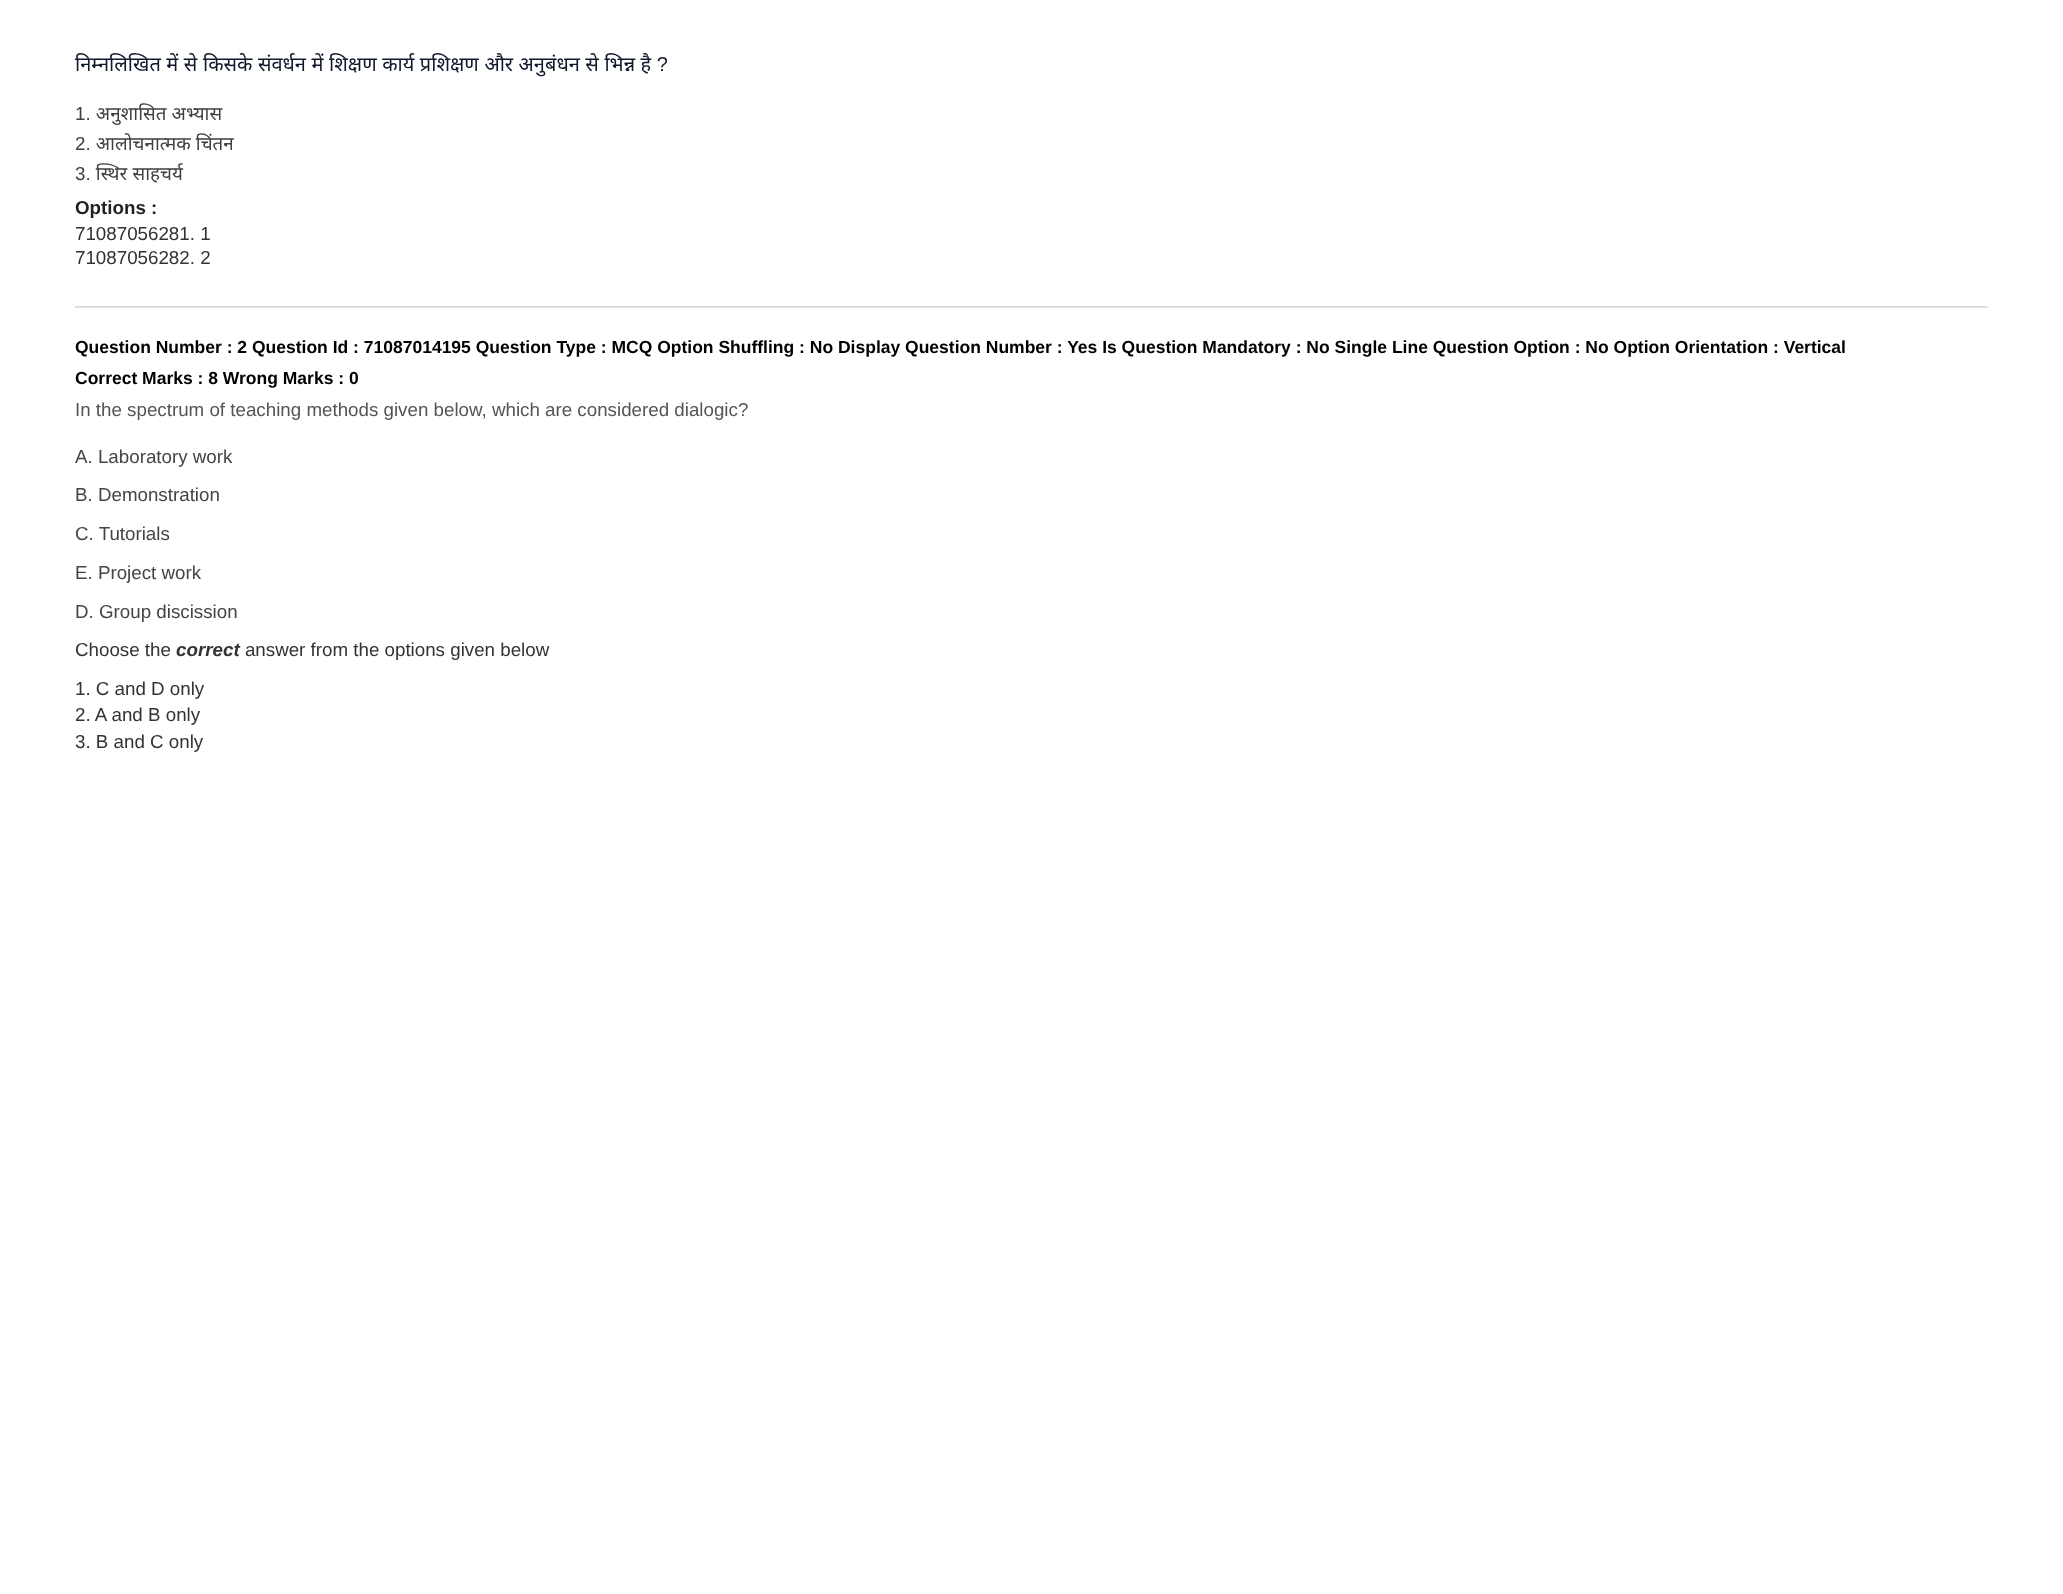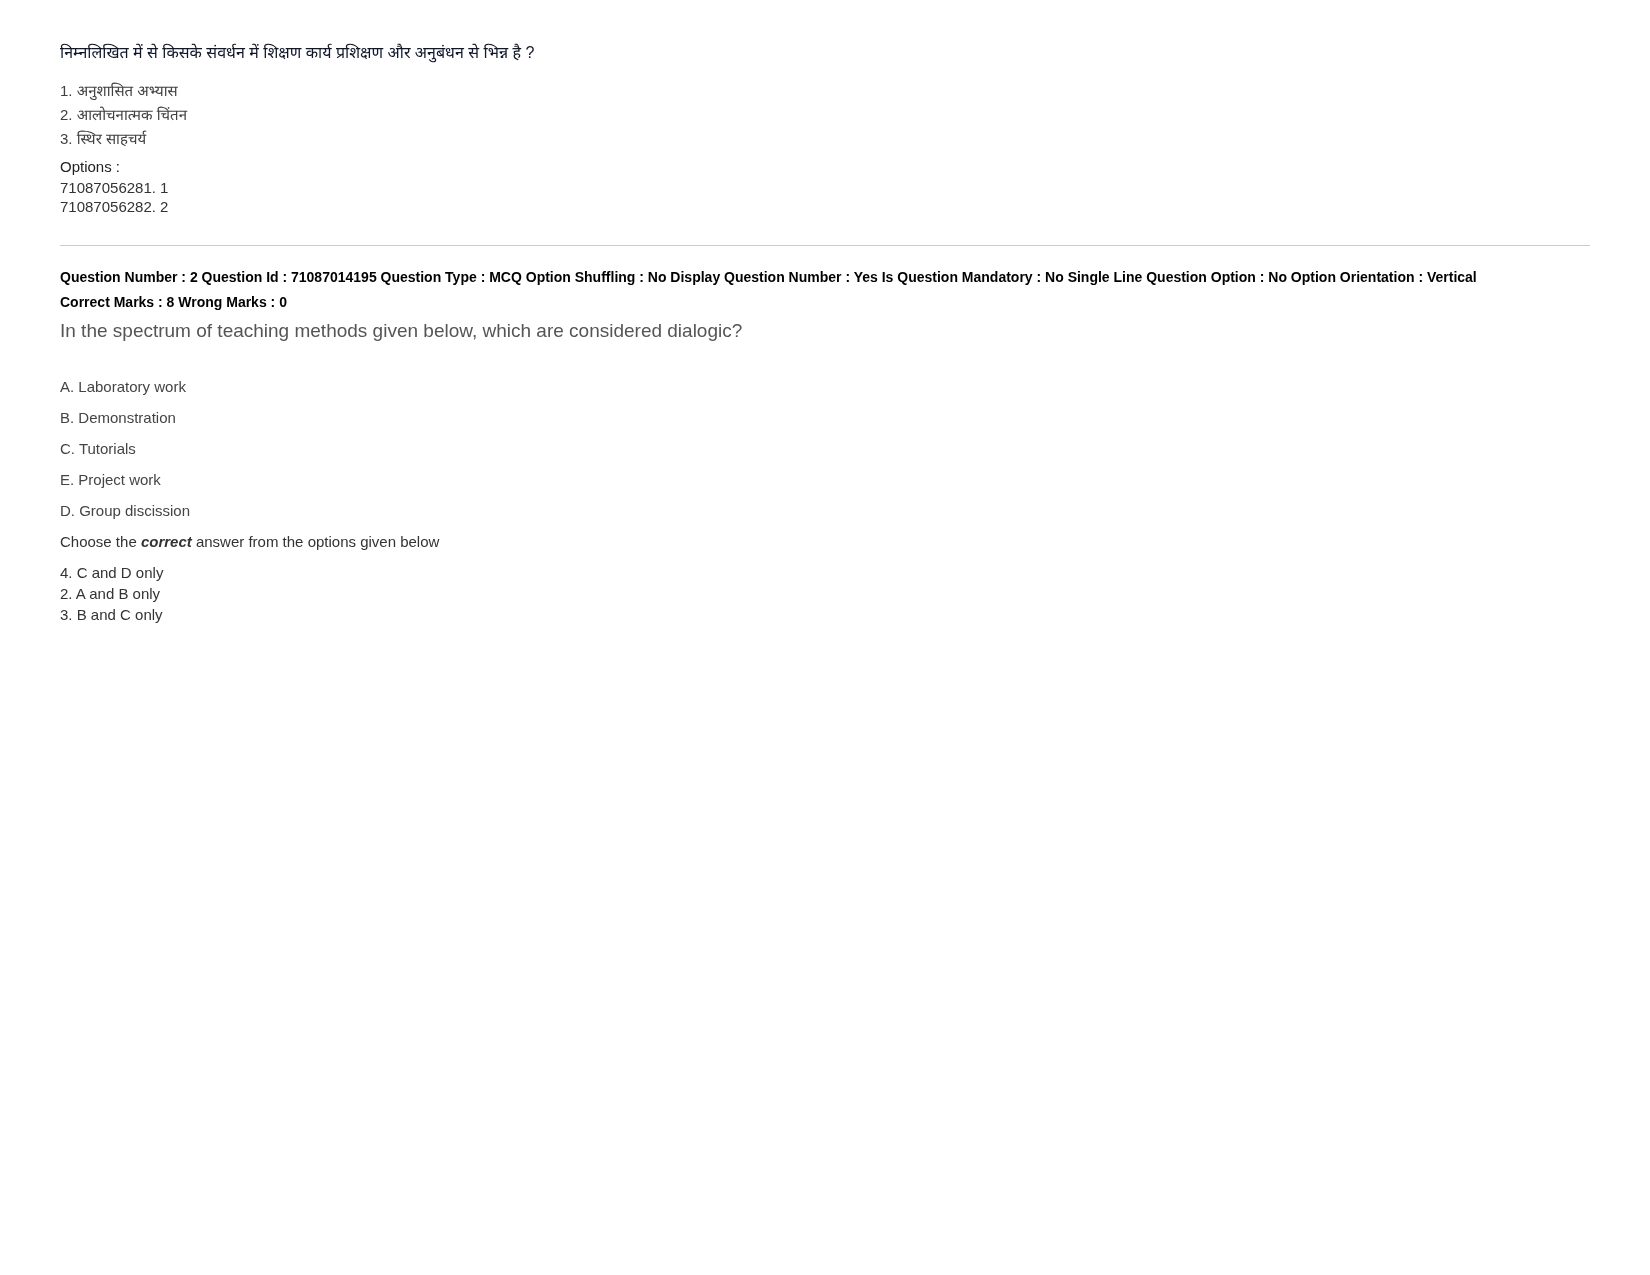"Options :" .options-label { font-weight: normal -> bold }
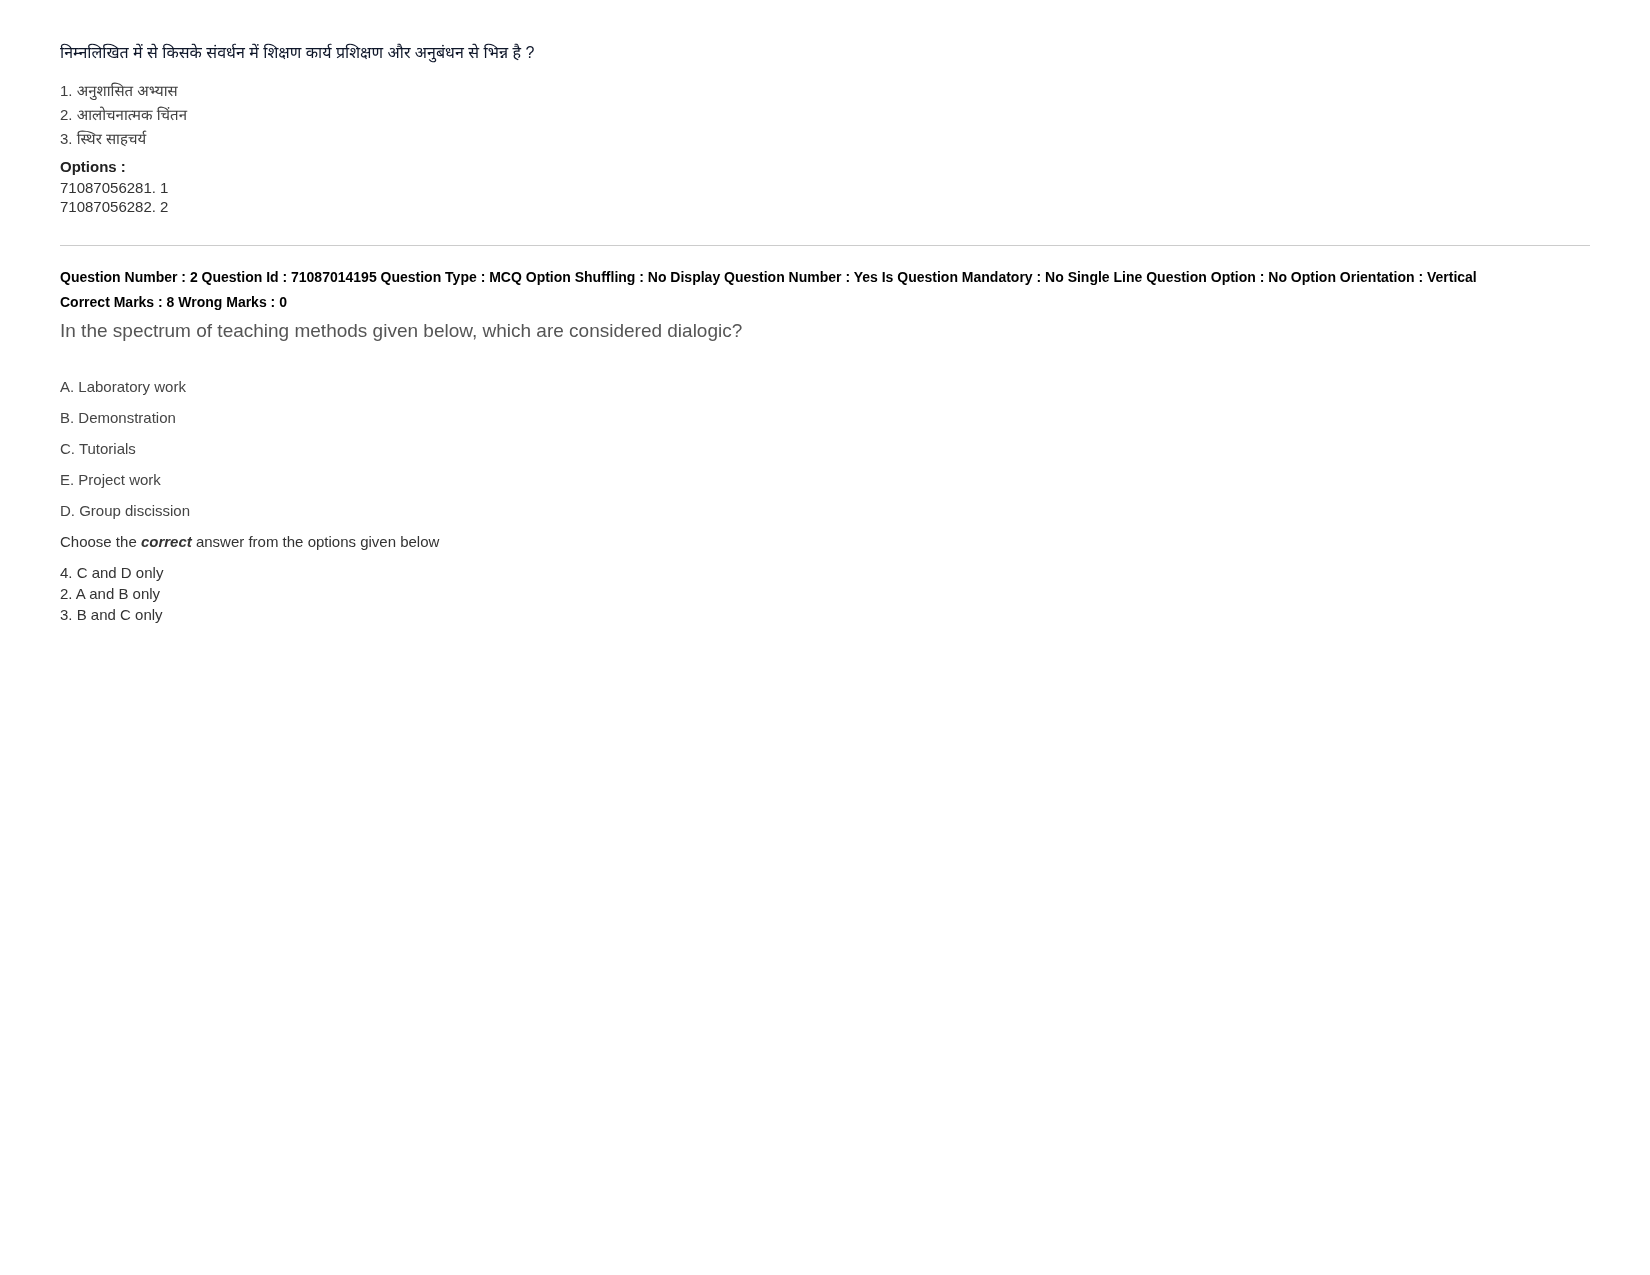"In the spectrum of teaching" .english-question { font-size: 19px -> 15px; margin-bottom: 36px -> 20px }
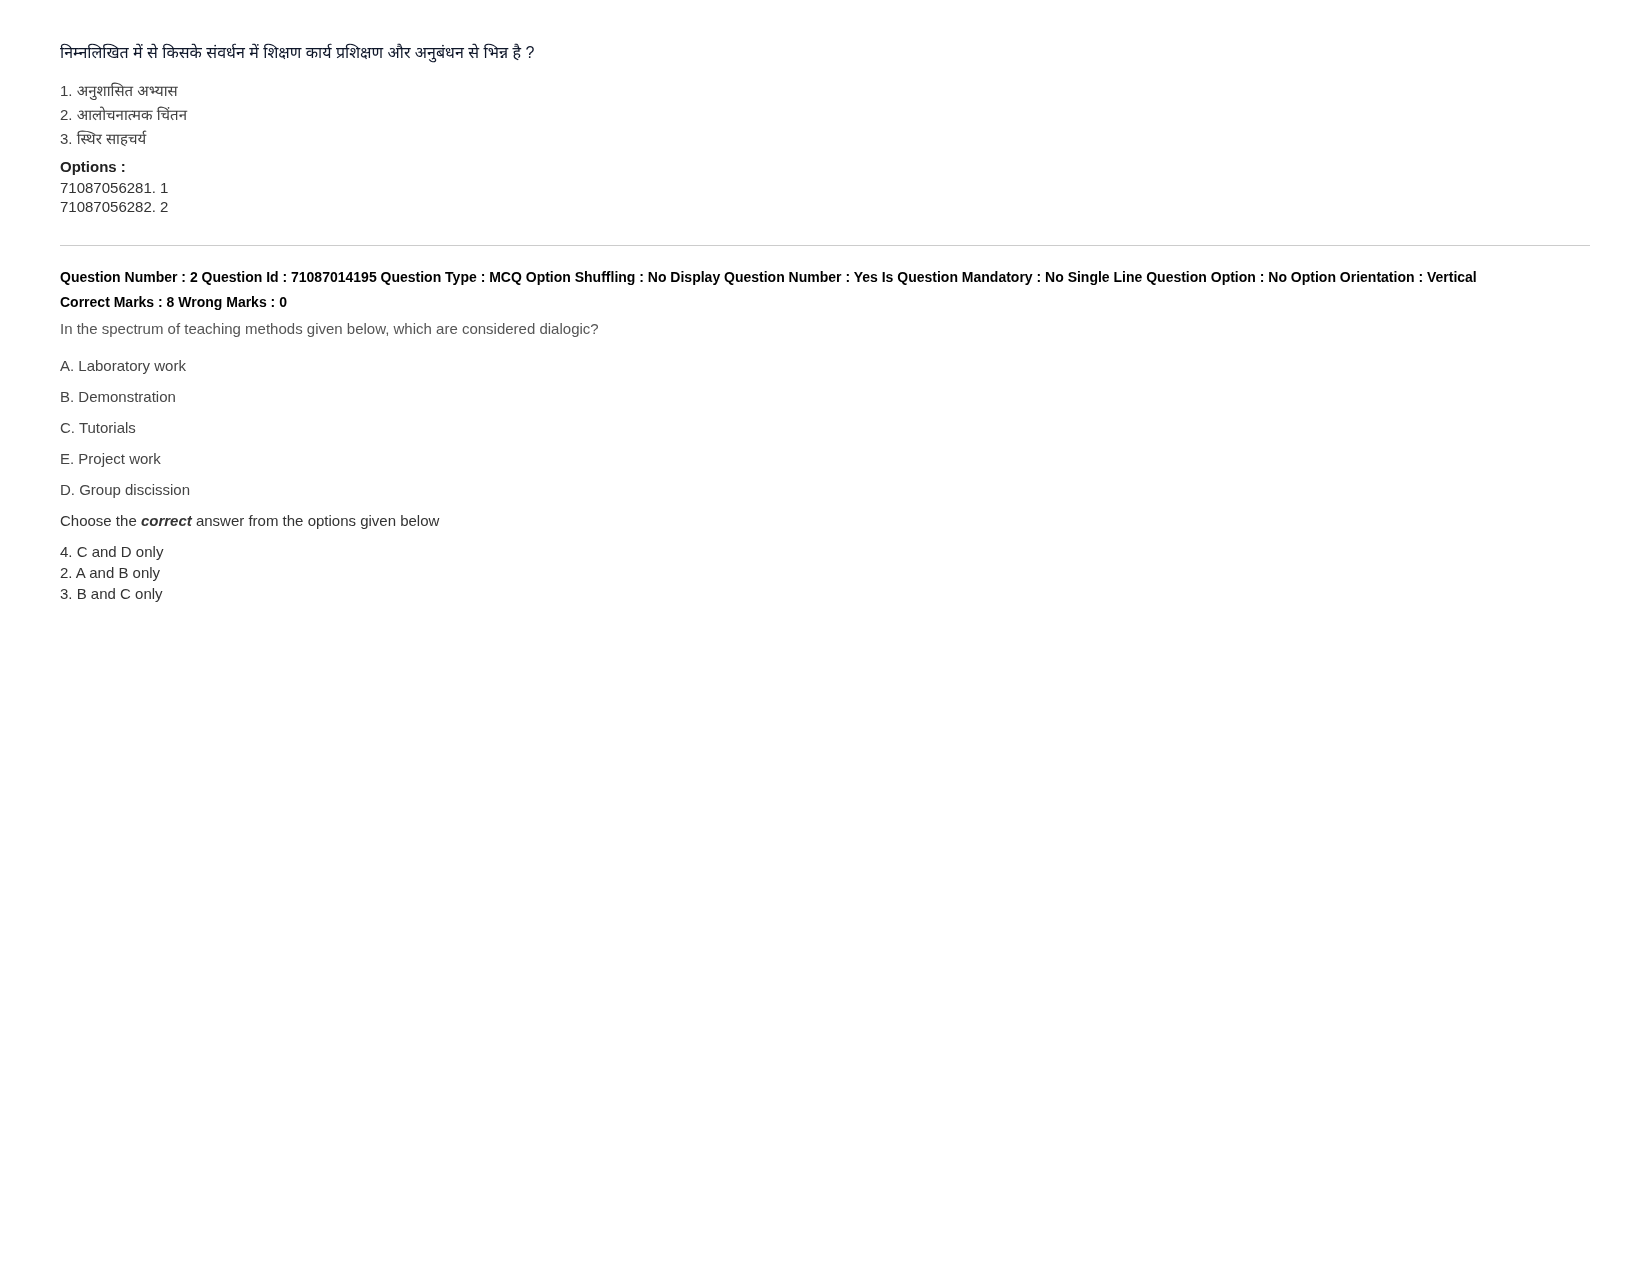"4. C and D only" li { text: 4 -> 1 }
